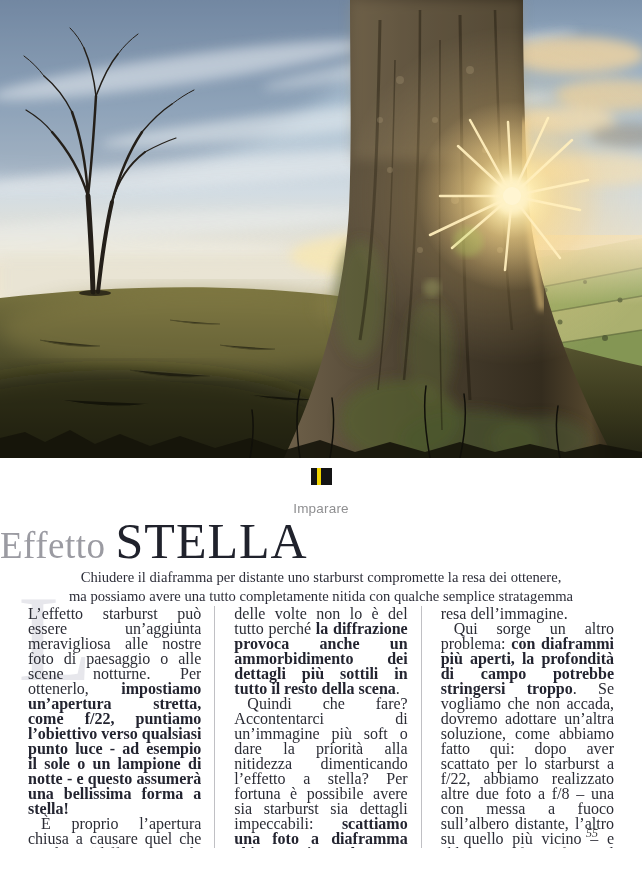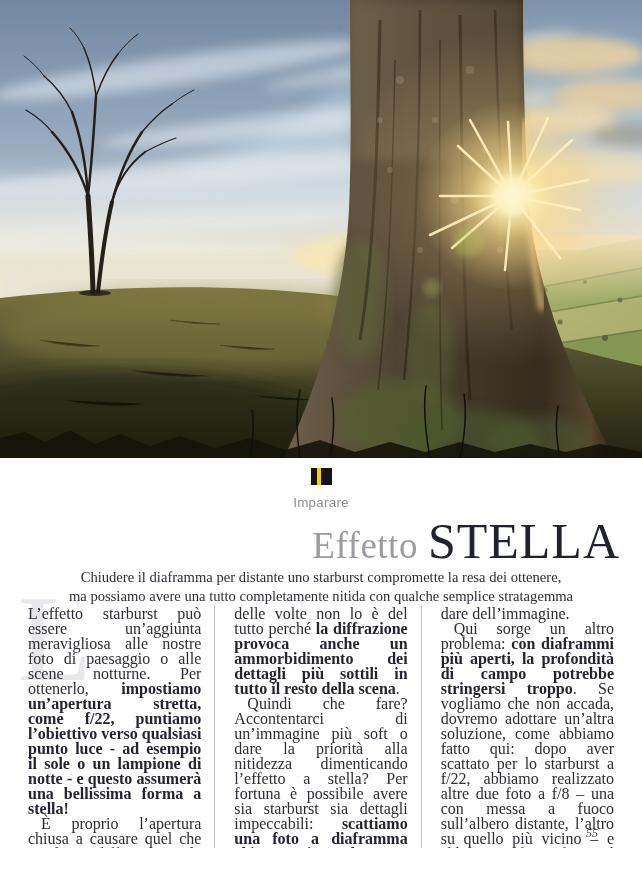"Imparare" .badge-label { margin-top: 6px -> 12px }
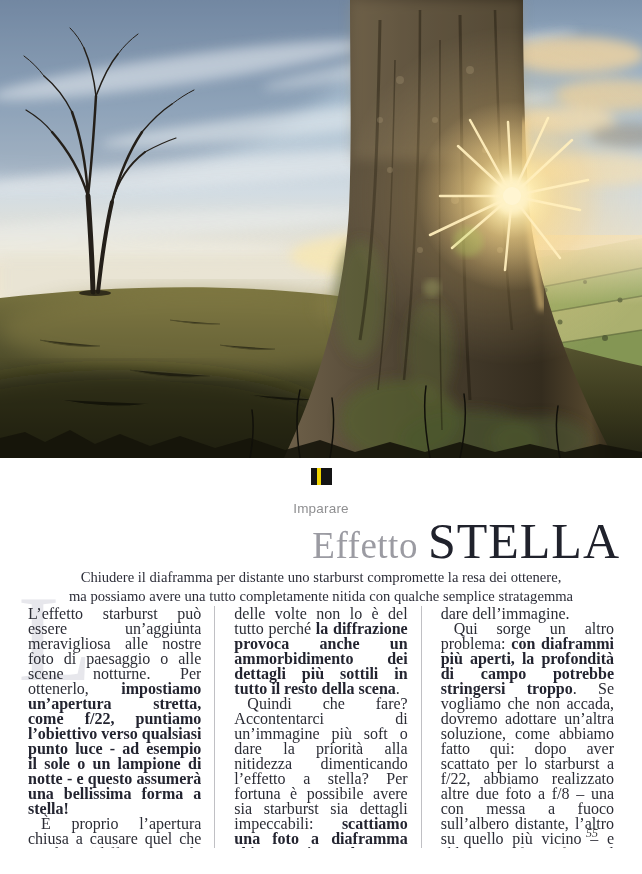"Effetto STELLA" .title { text-align: right -> left }
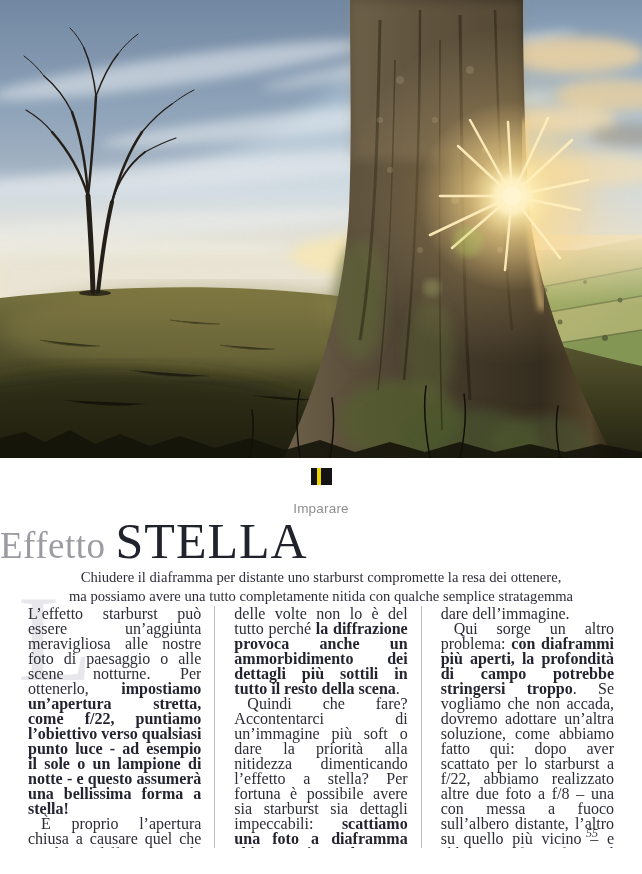"dare dell’immagine." span.run-n { text: dare -> resa }
